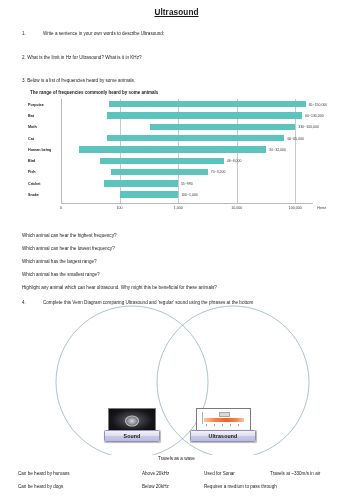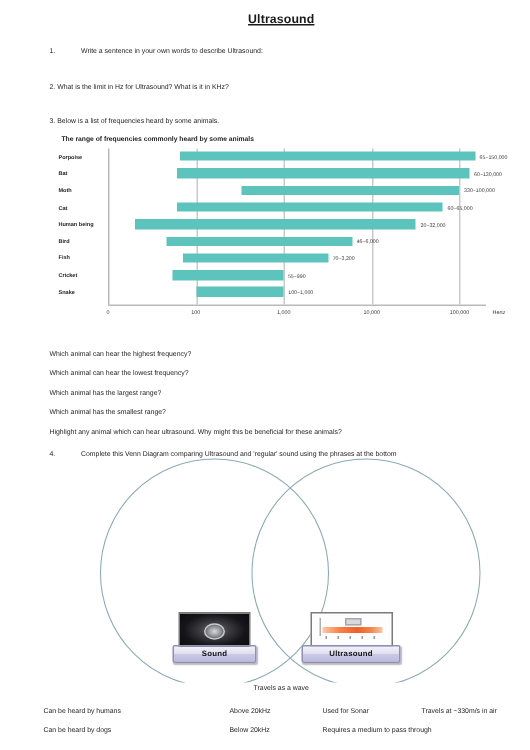"Ultrasound" .page { margin-left: 11px -> none }
